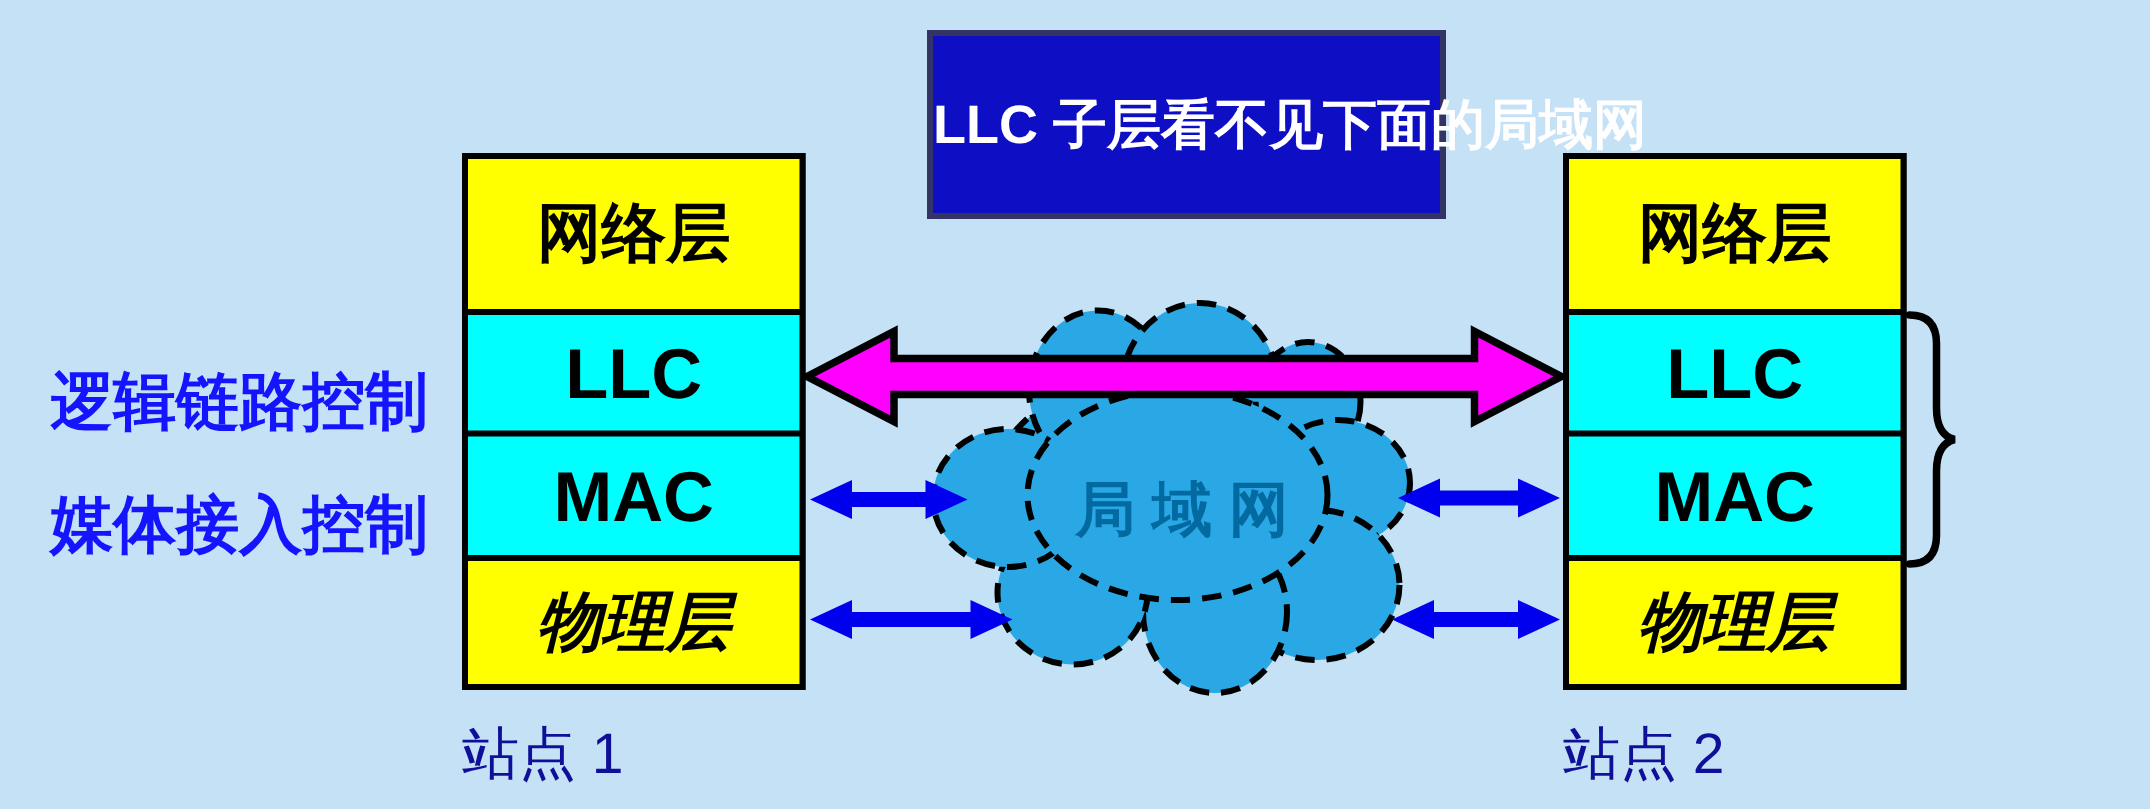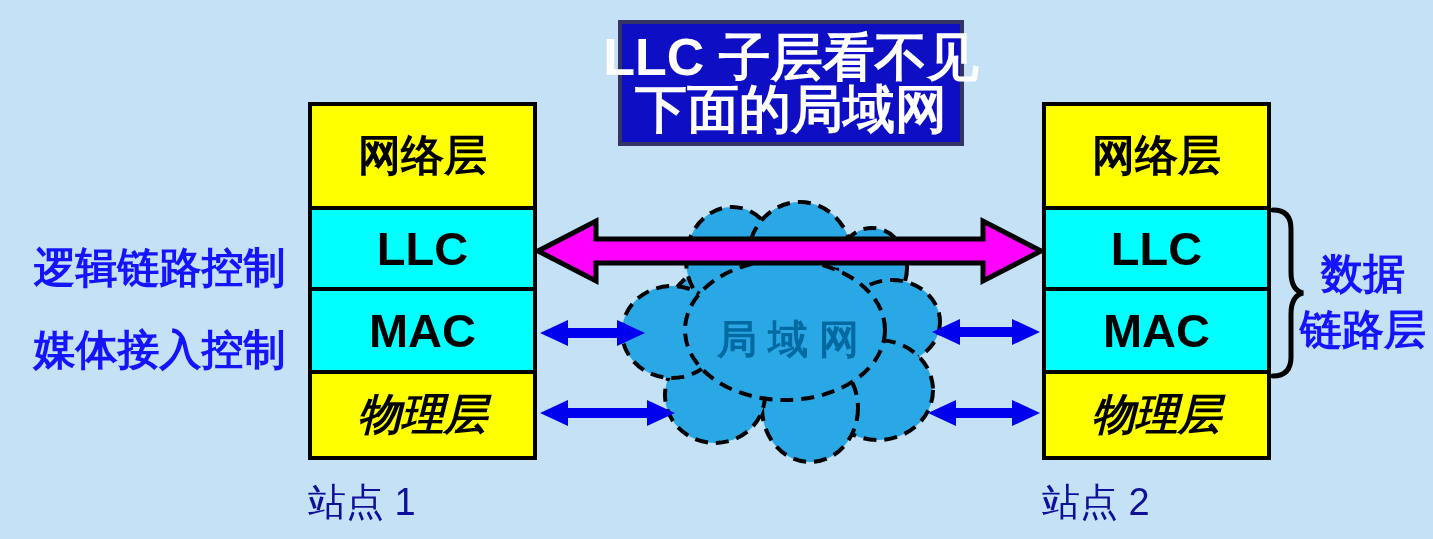"LLC 子层看不见" .titlebox { flex-direction: column -> none; font-size: 52px -> 36px; justify-content: center -> space-between }
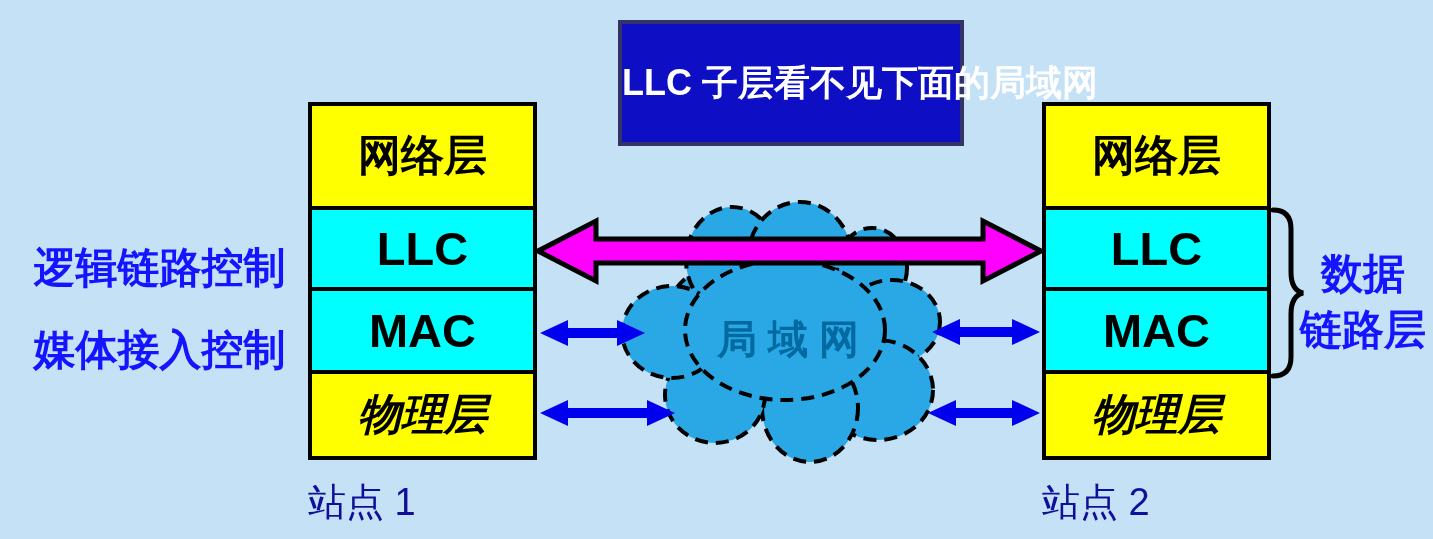"数据" div.brace-label { html: <div> <div>数据</div> <div>链路层</div> </div> -> none }
